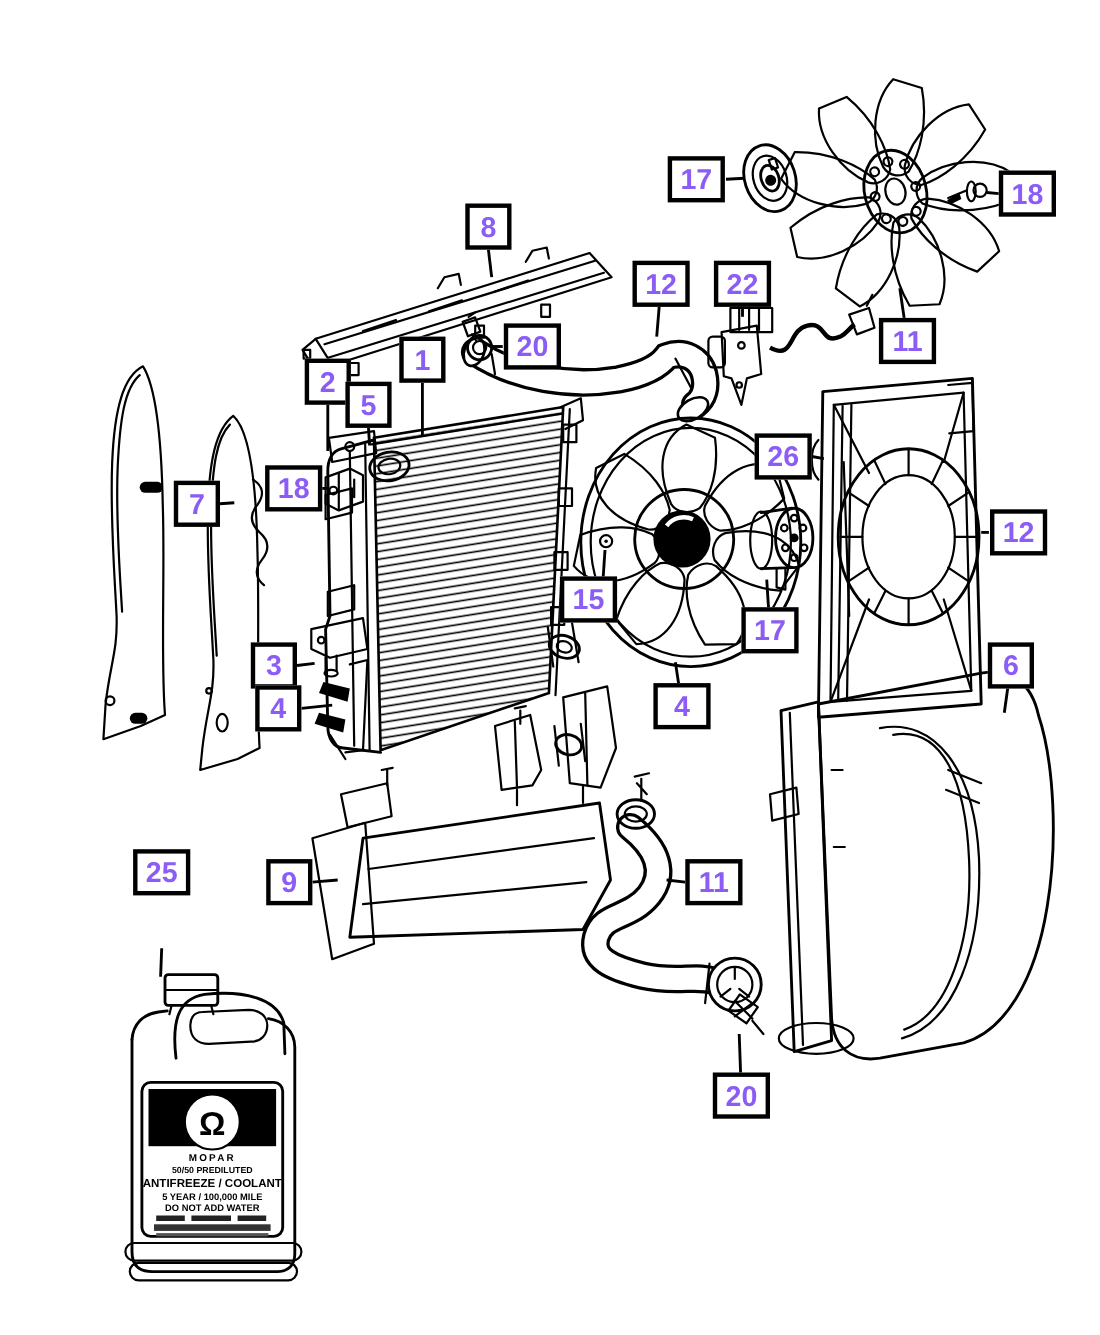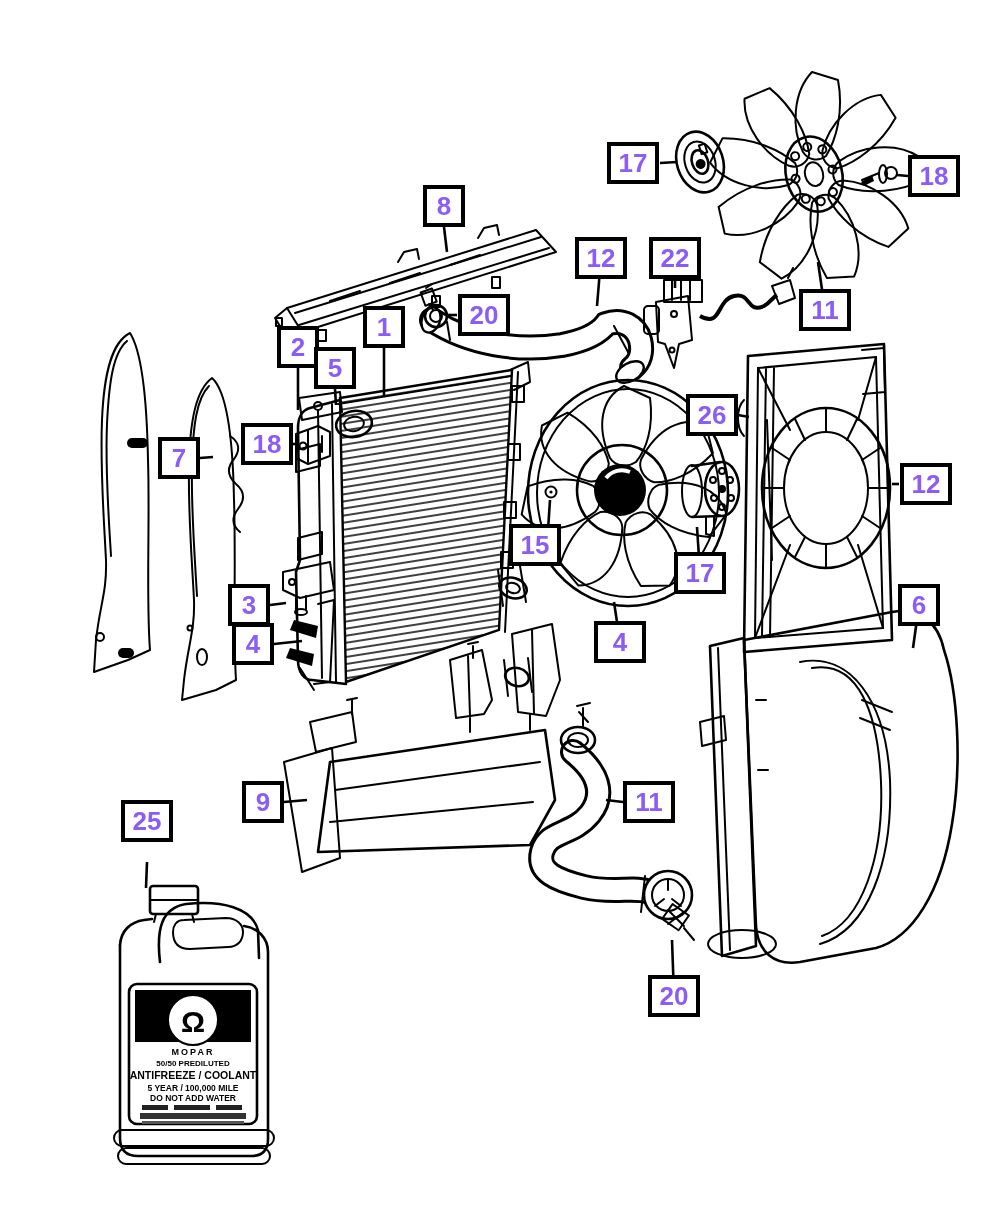"25" div.callout { top: 800px -> 772px }
